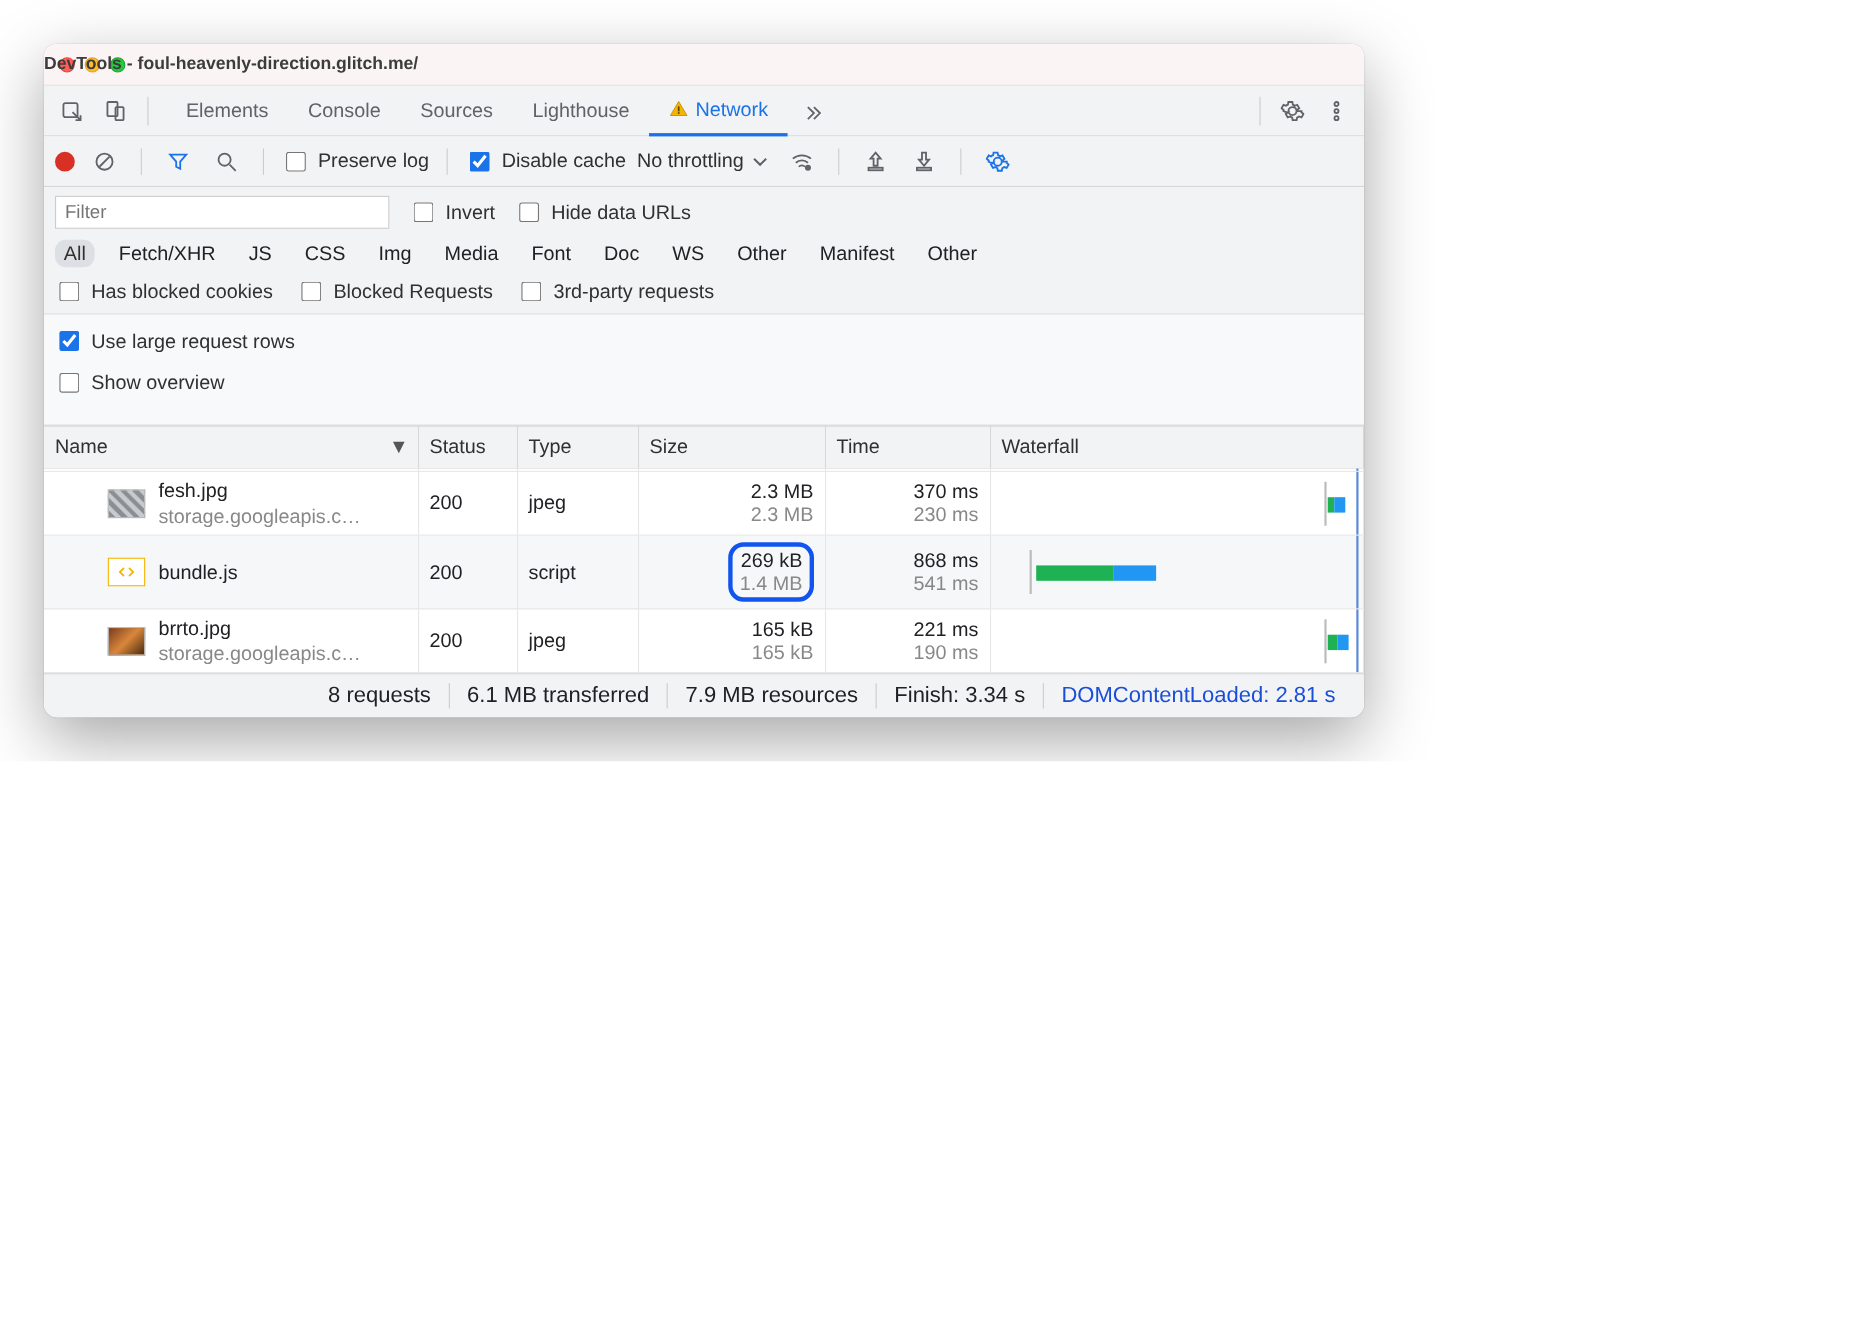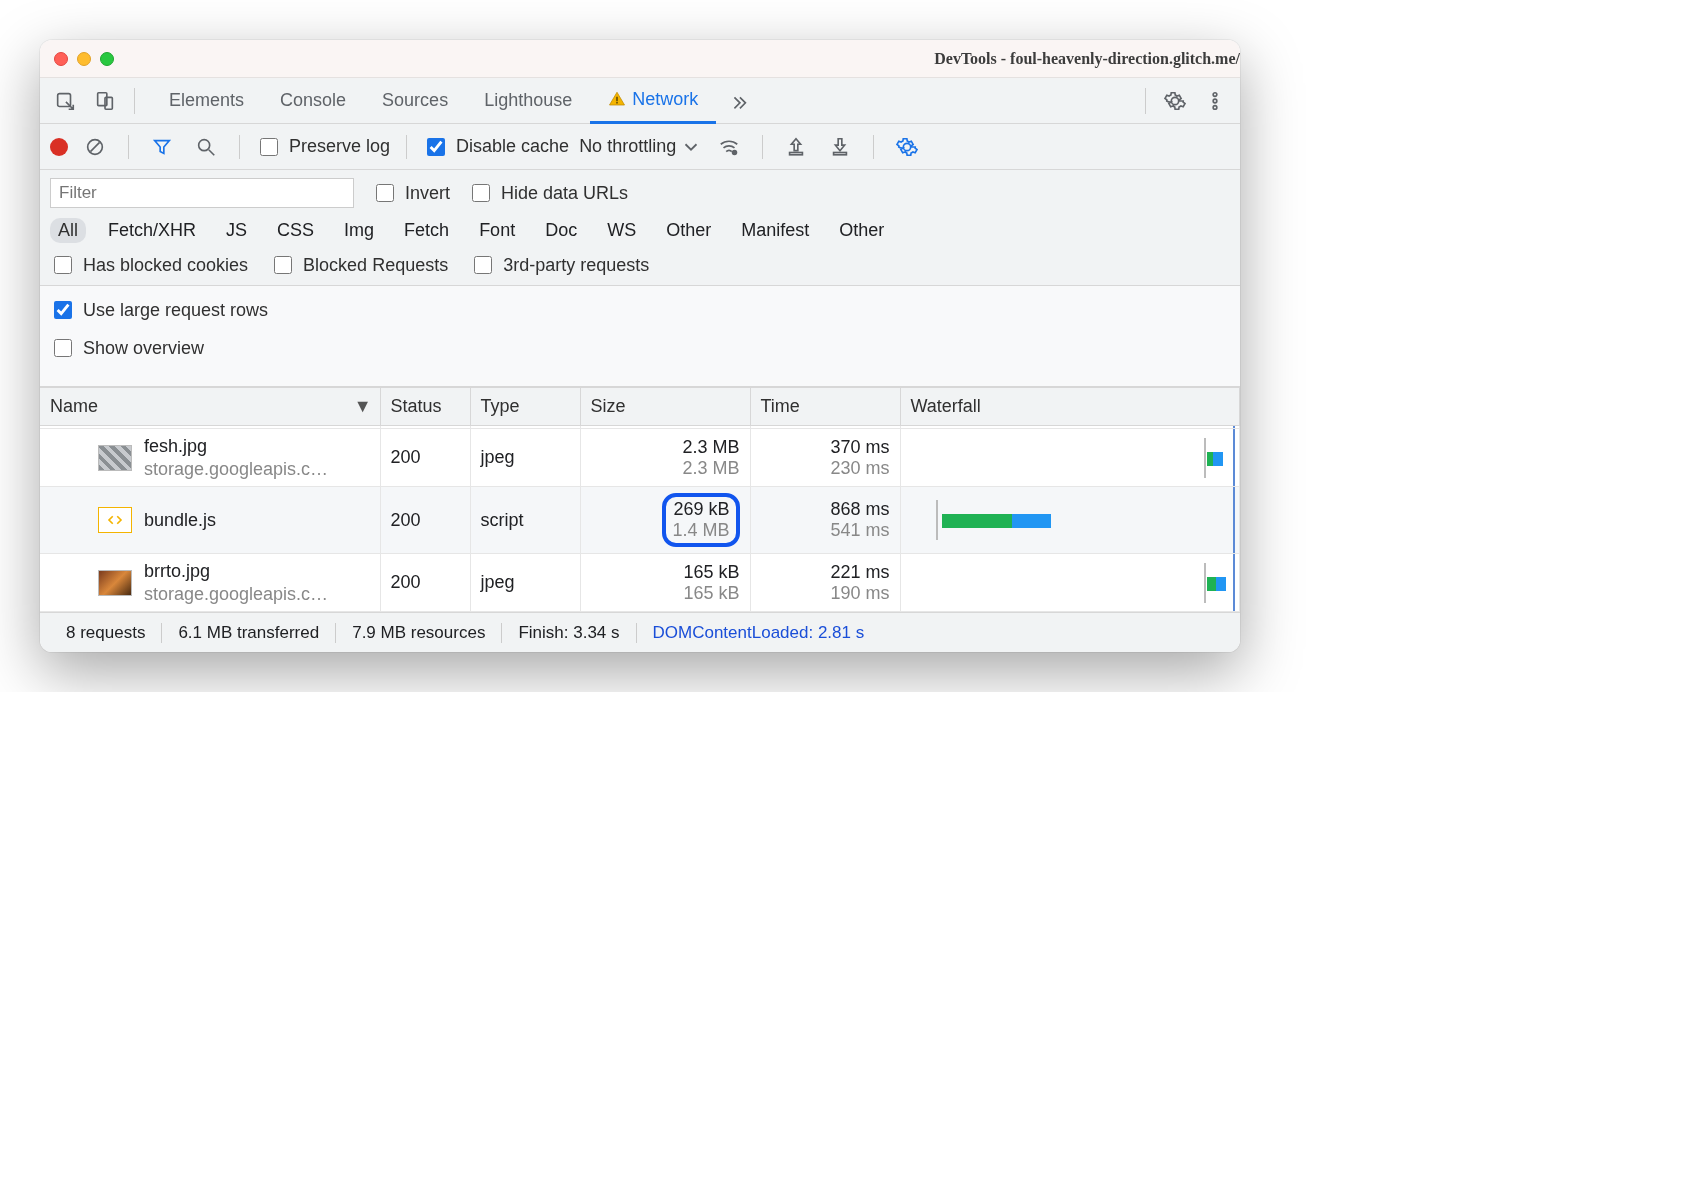"DevTools -" .title { font-family: Liberation Serif, serif -> none; text-align: right -> left }
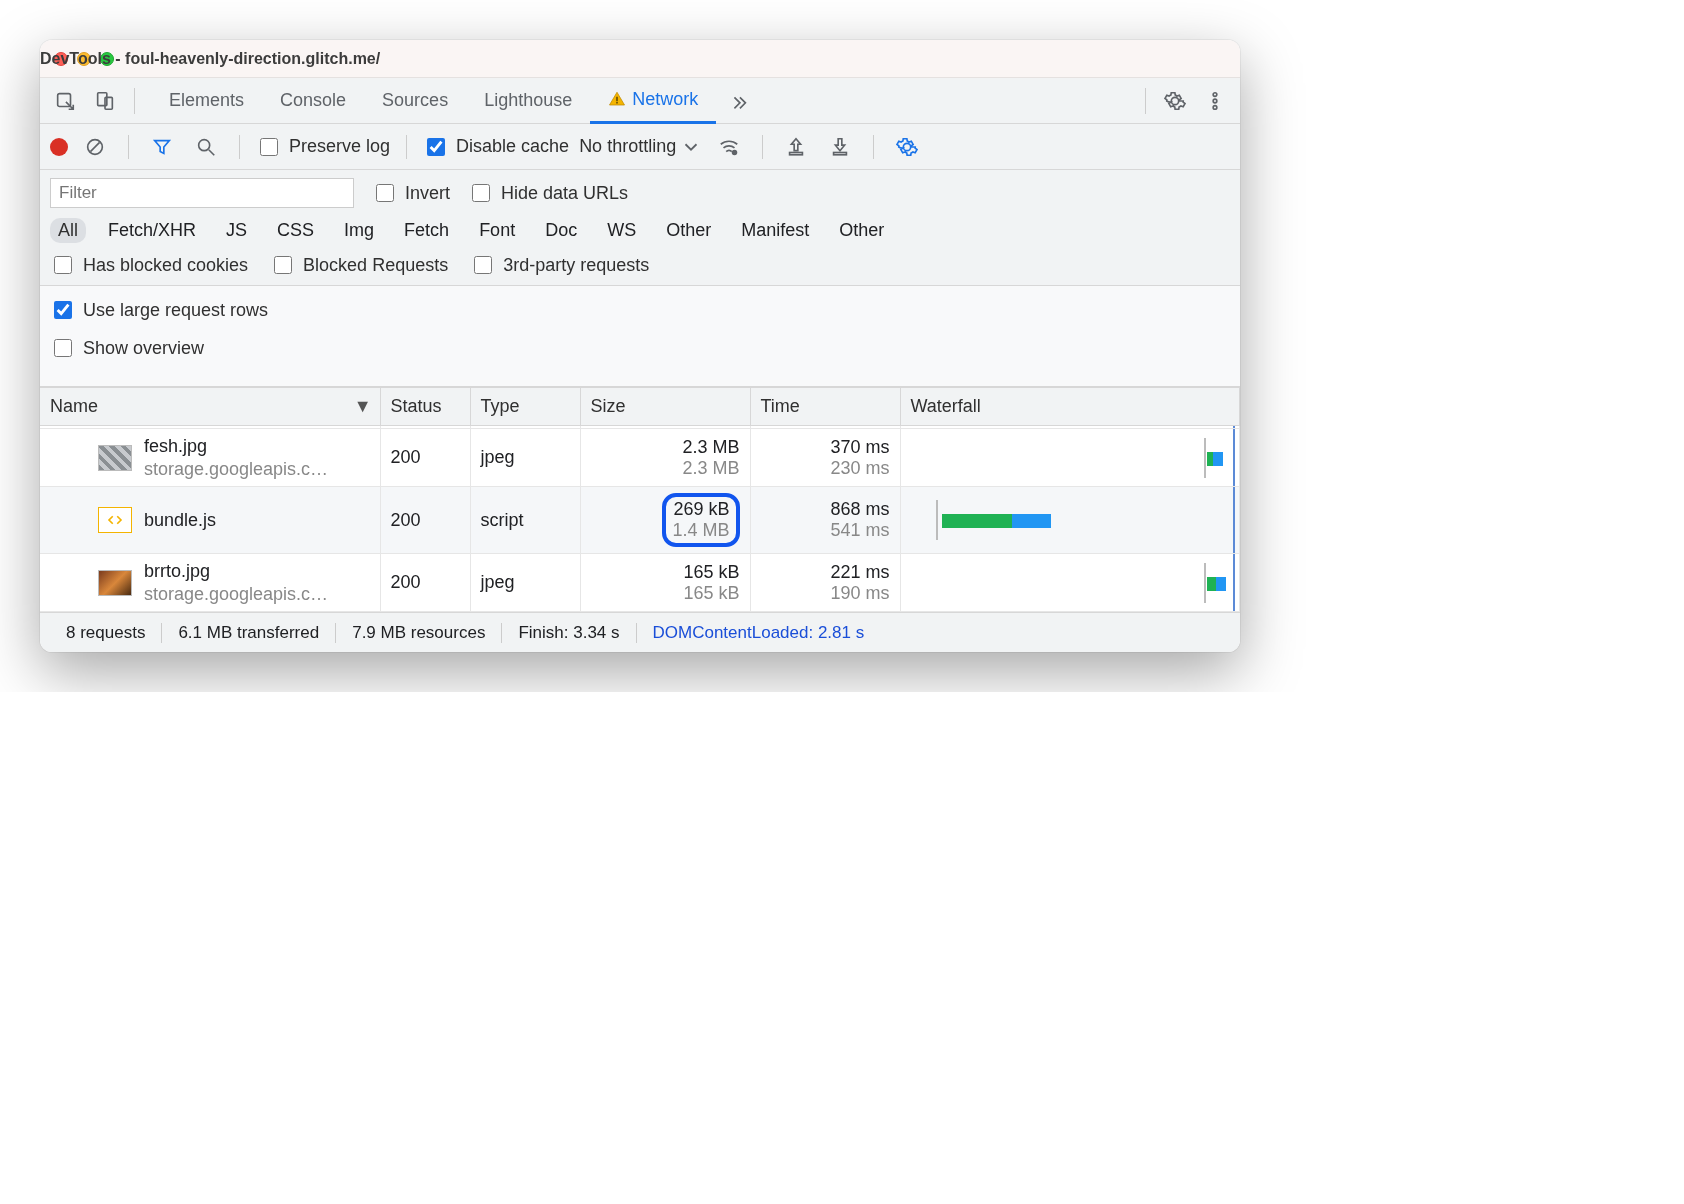"Fetch" span.type-pill { text: Fetch -> Media }
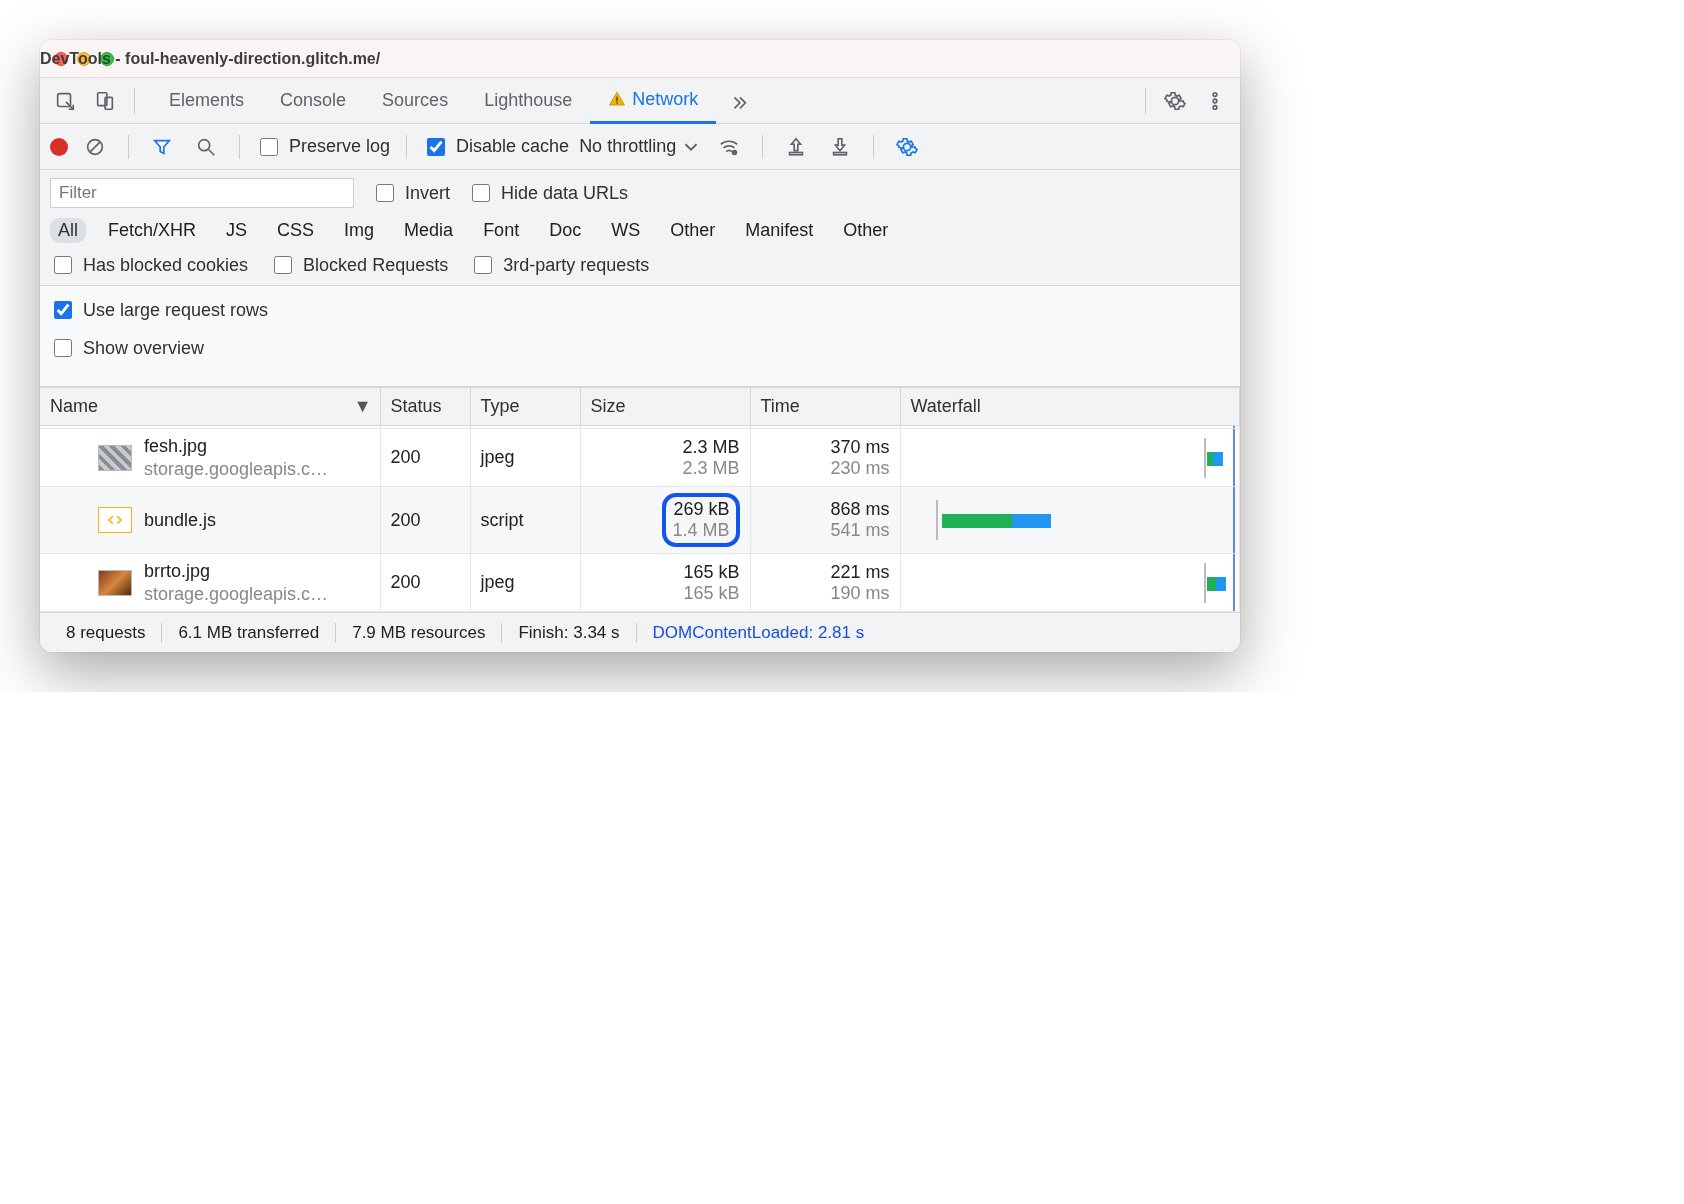"8 requests" .status { font-size: 17px -> 20px; justify-content: none -> flex-end }
